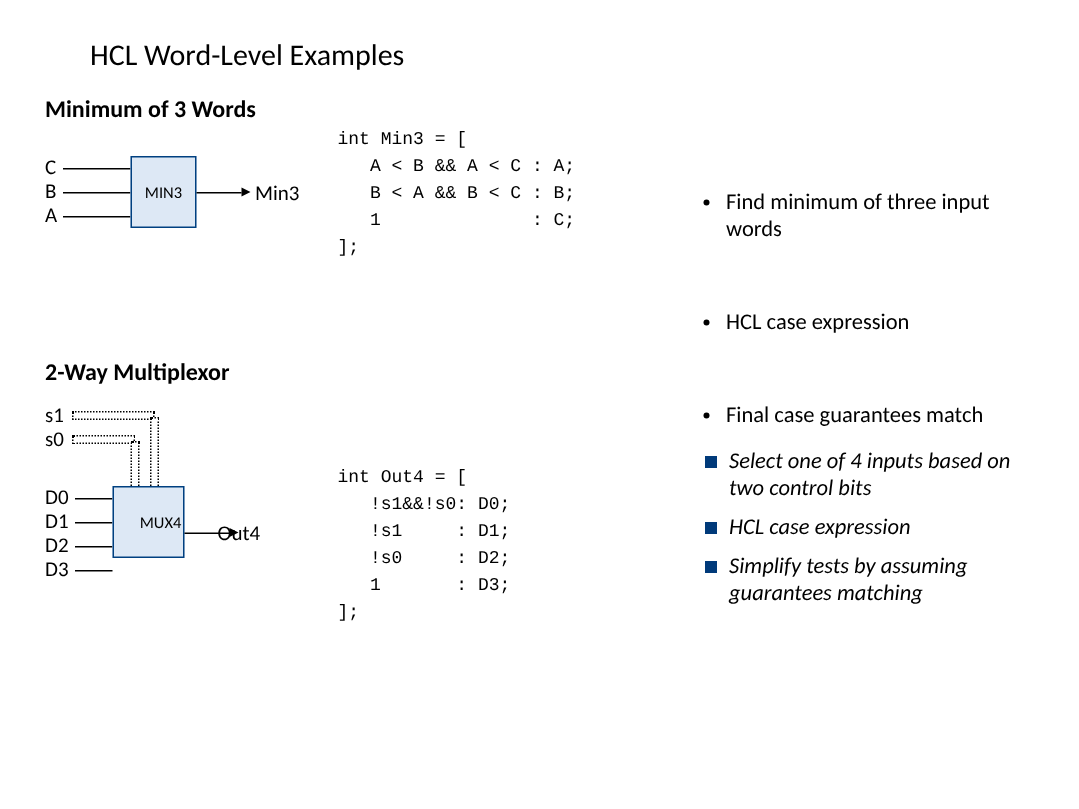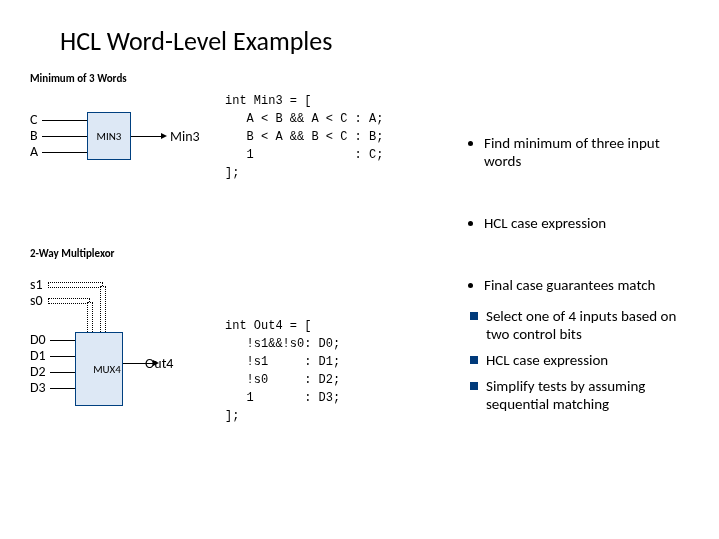"HCL Word-Level Examples" .title { font-size: 26px -> 20px }
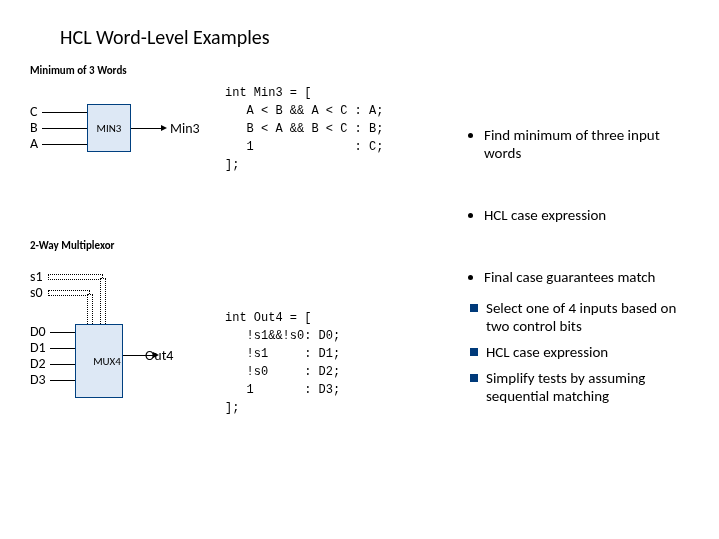"Minimum of 3 Words" .subtitle { font-size: 11px -> 16px }
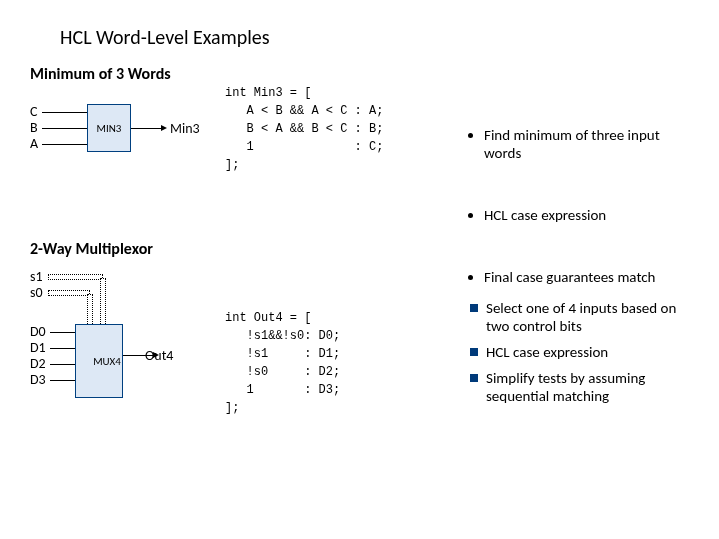"Select one of 4 inputs" .sqbullets { font-style: none -> italic }
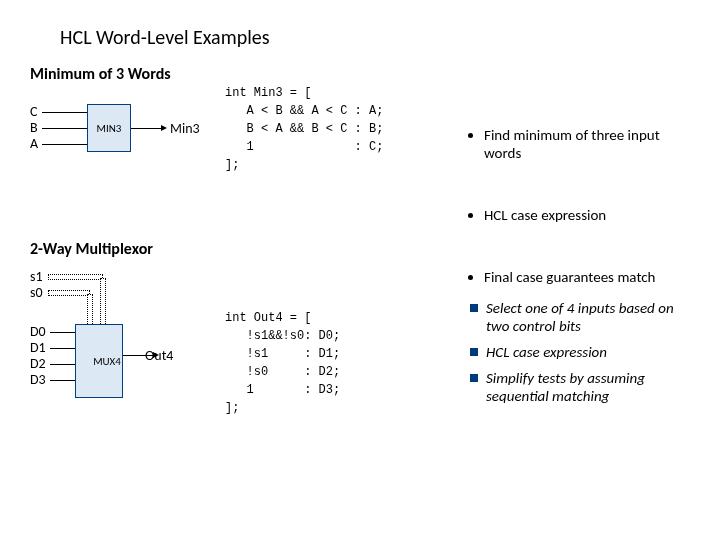"MUX4" div.box { height: 74px -> 48px }
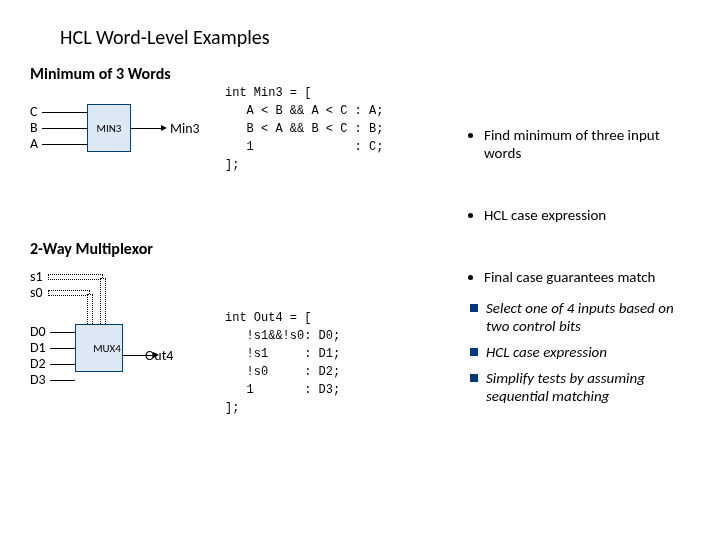"Simplify tests by assuming sequential" span { text: sequential -> guarantees }
